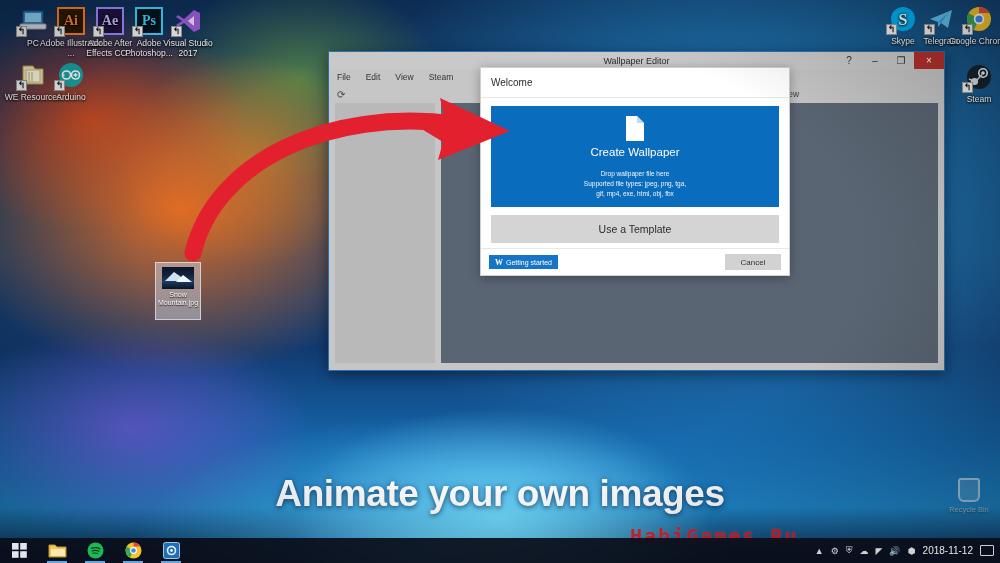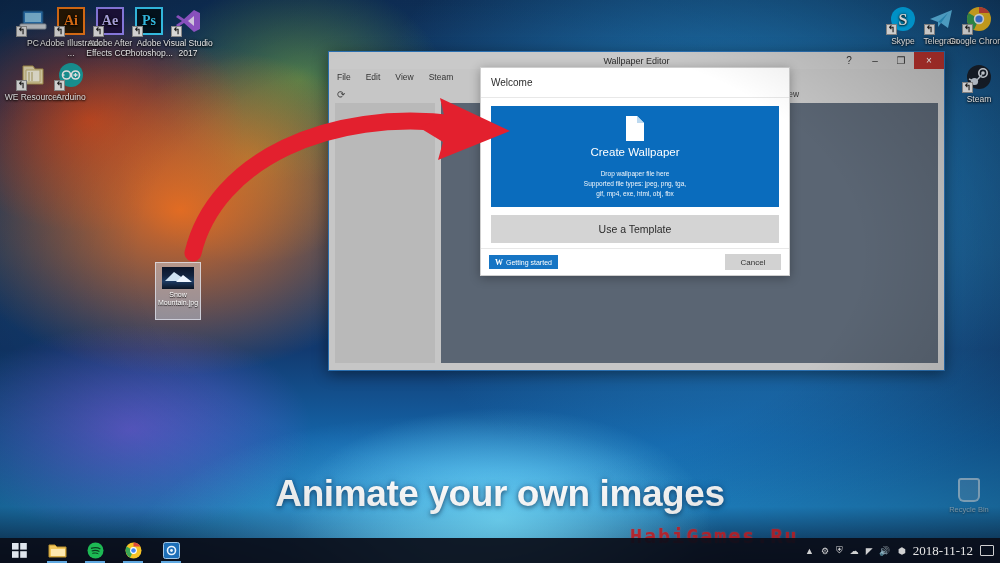"2018-11-12" #clock { font-family: Liberation Serif, serif -> none; font-size: 13px -> 10px }
